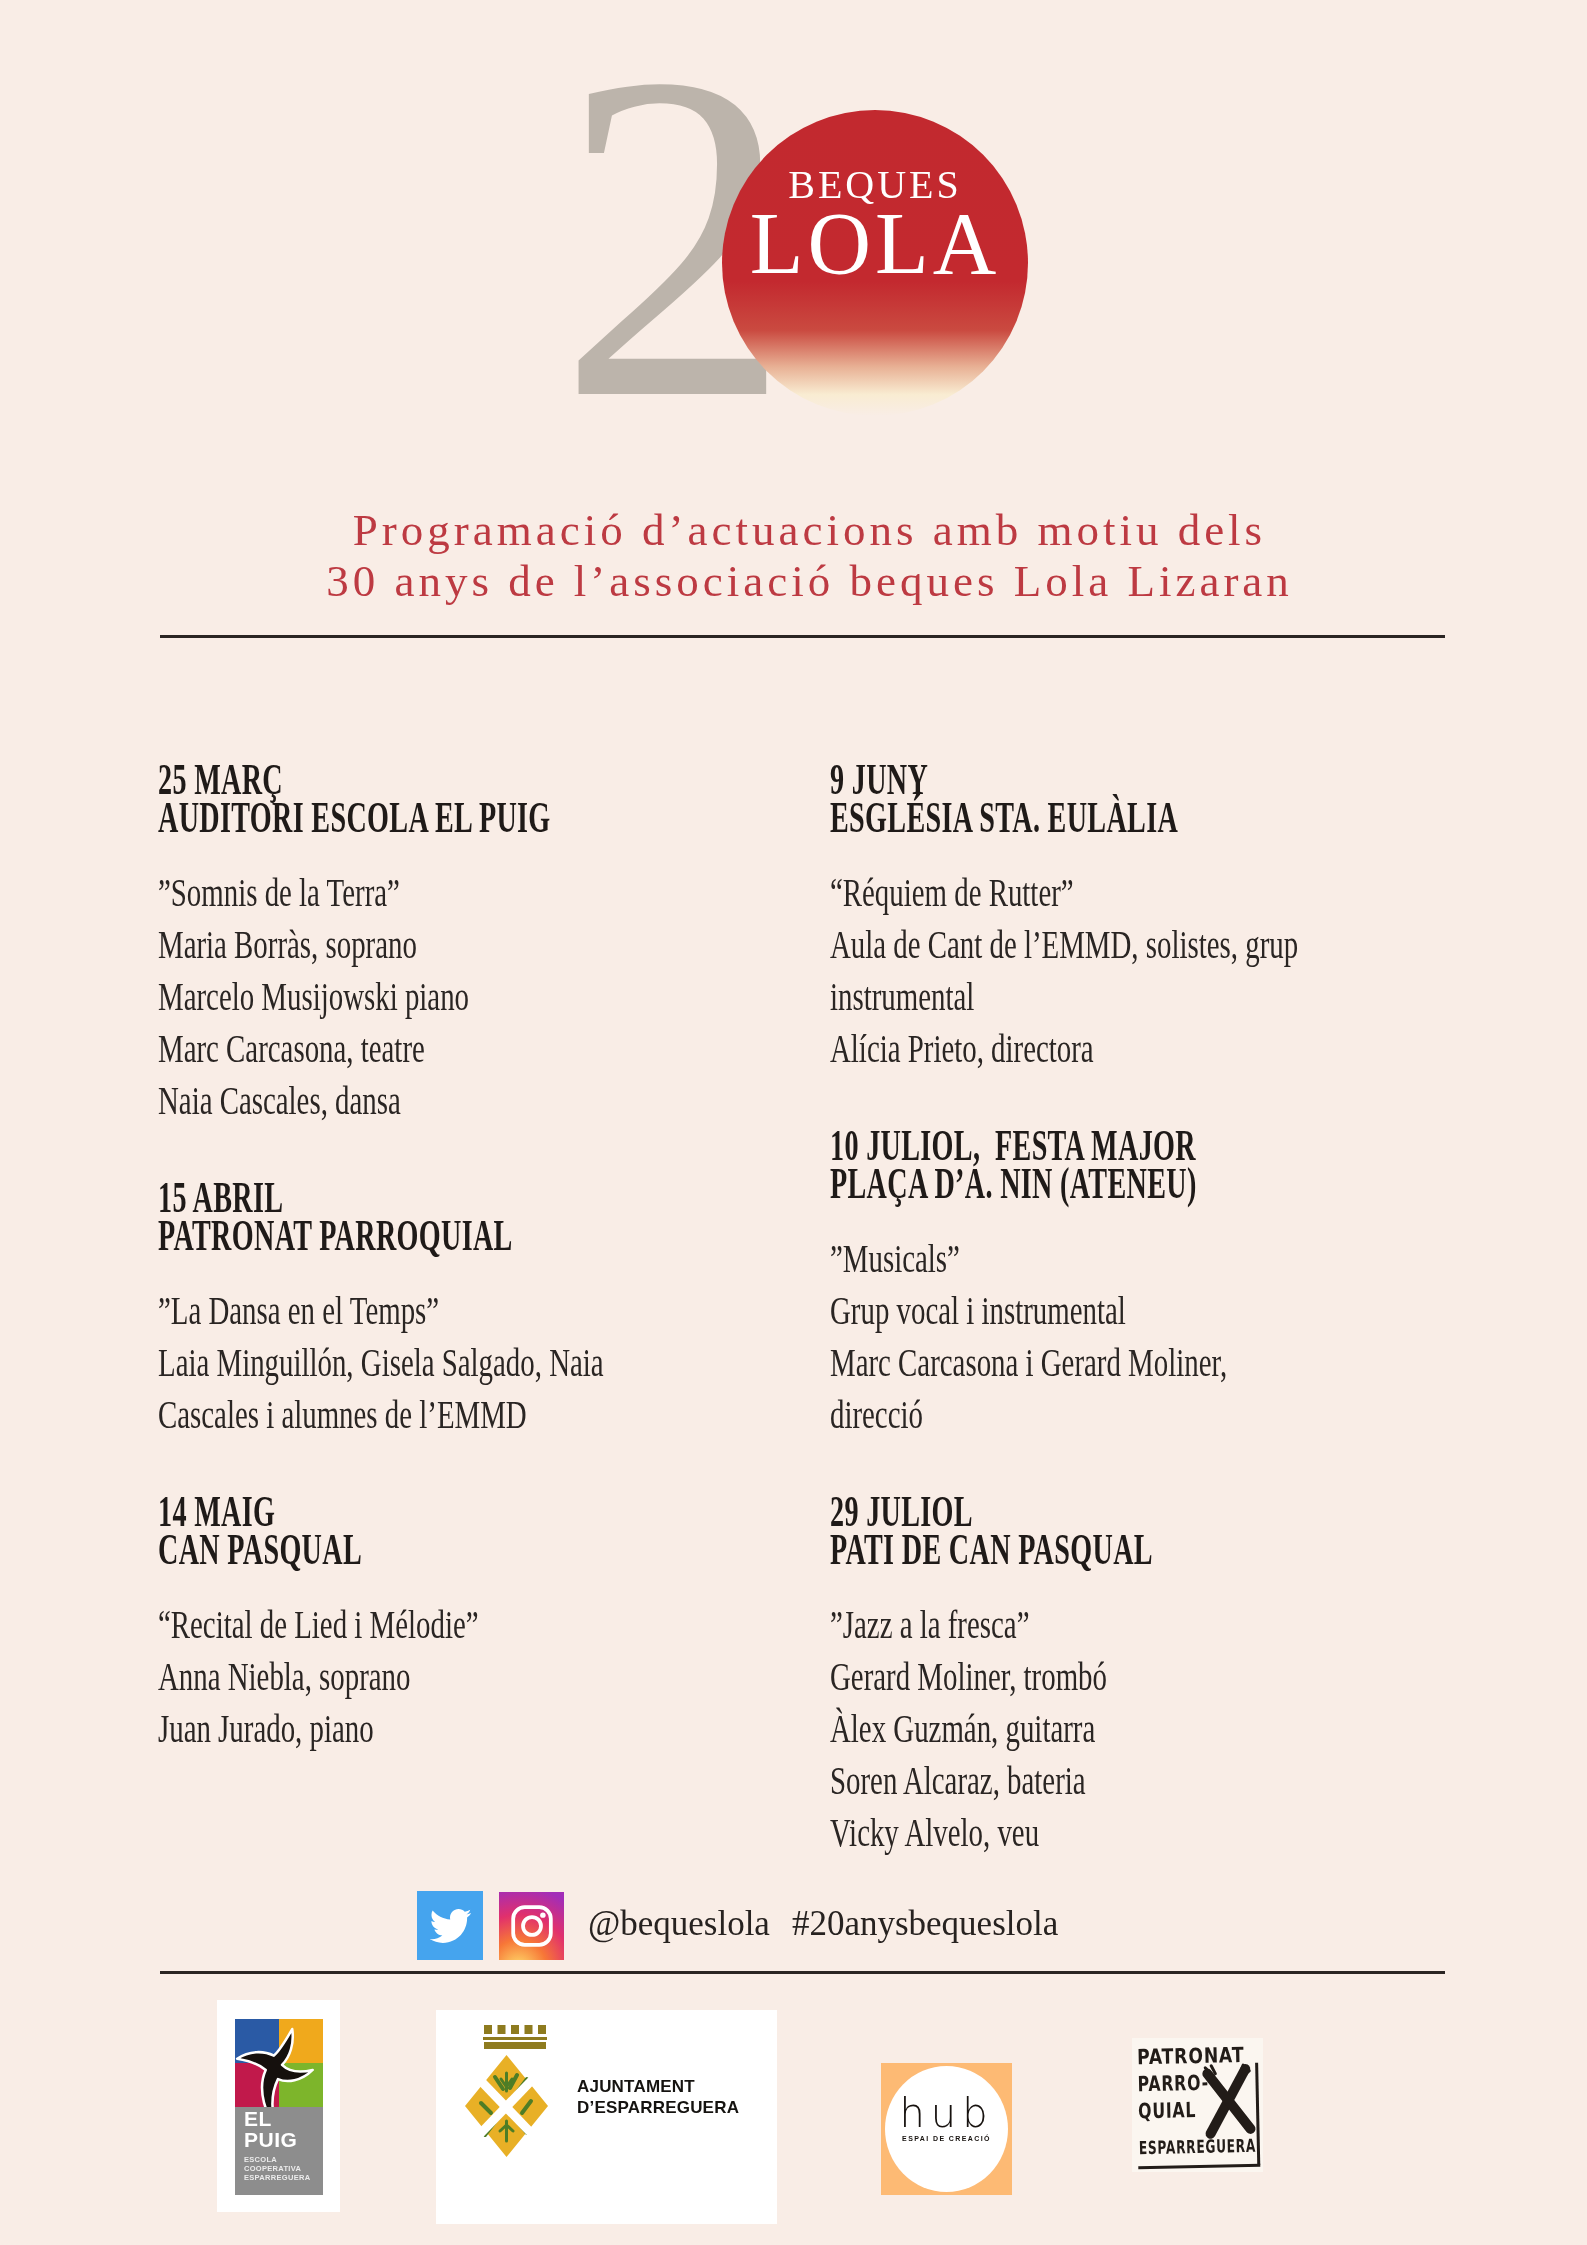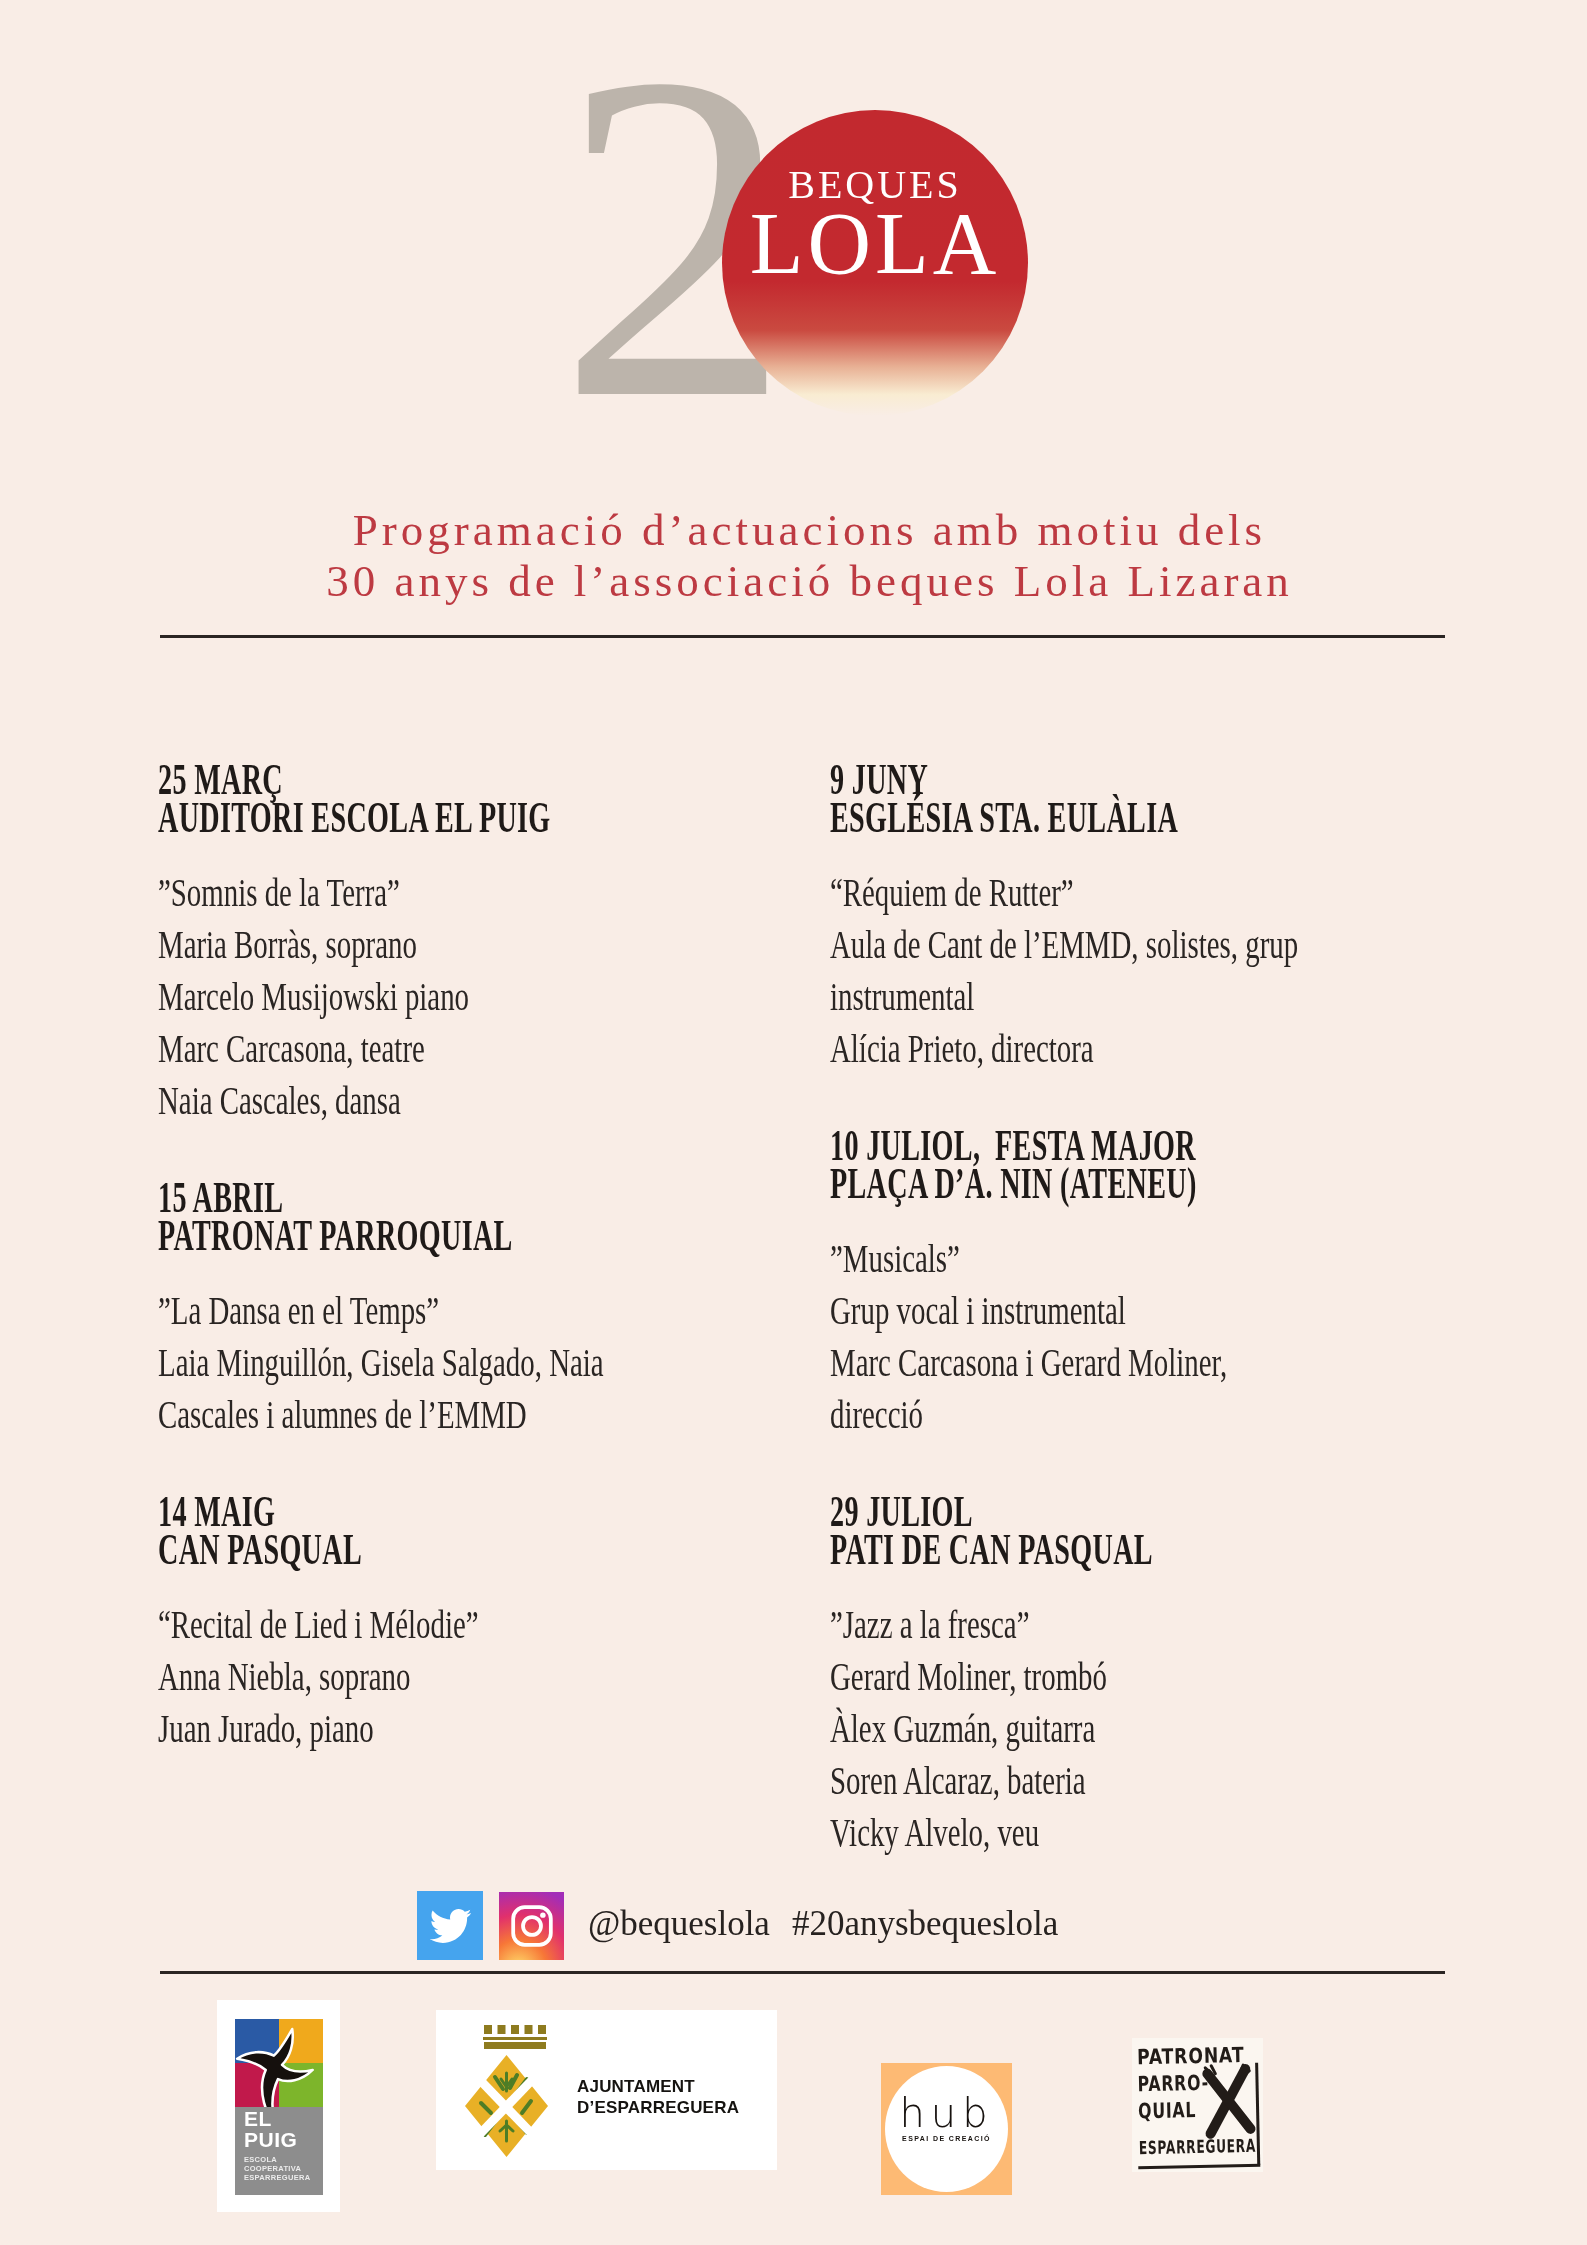"AJUNTAMENT" .card-ajuntament { height: 160px -> 214px }
